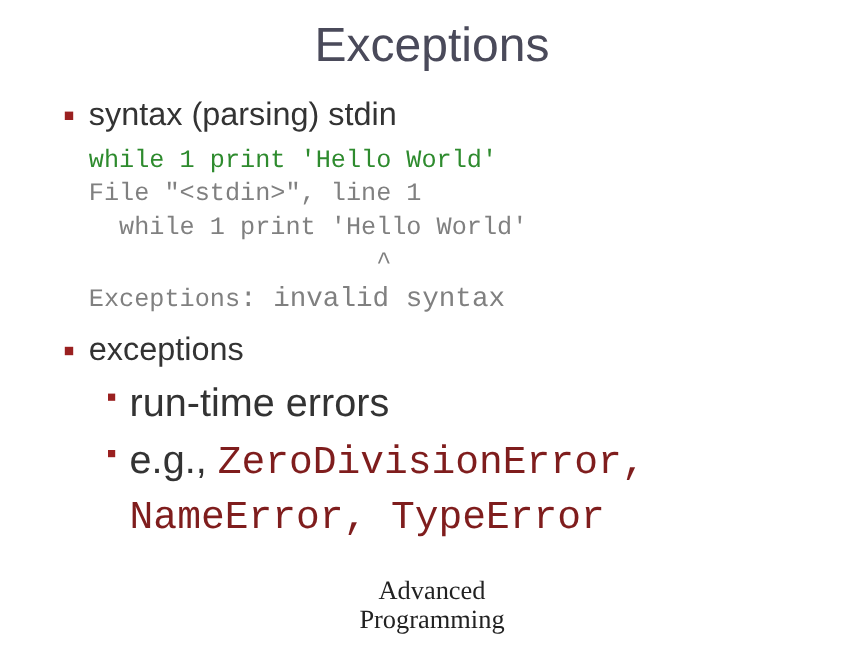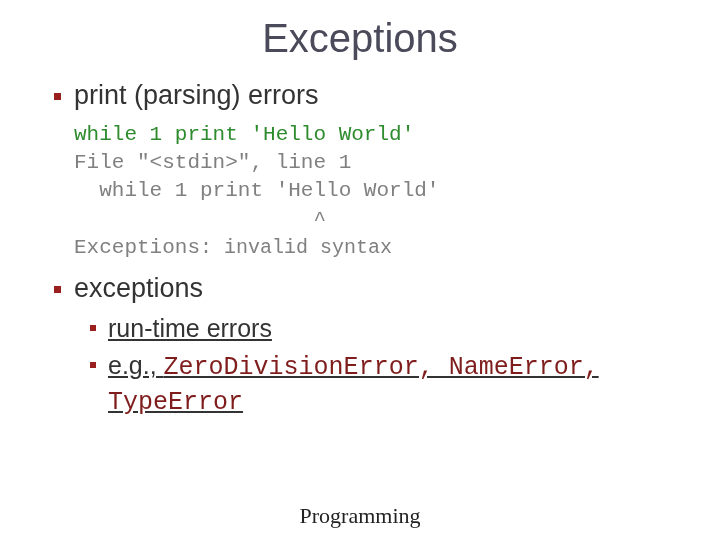"print (parsing) errors" span { text: print (parsing) errors -> syntax (parsing) stdin }
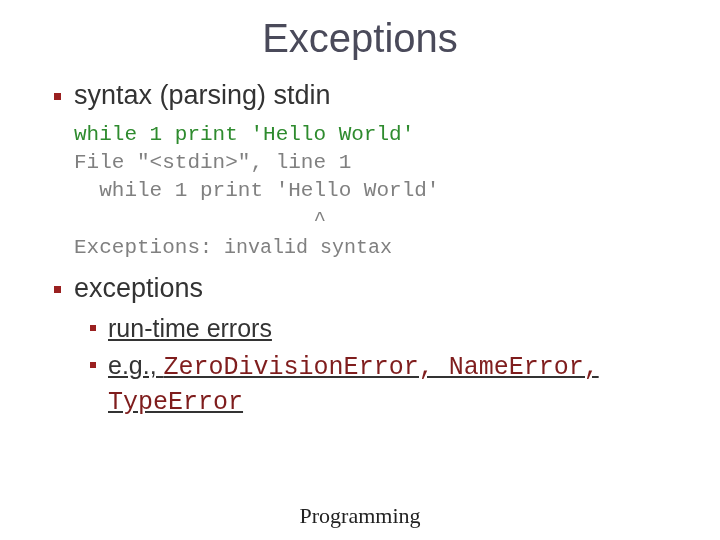": invalid syntax" .code-gray2 { font-size: 20px -> 23px }
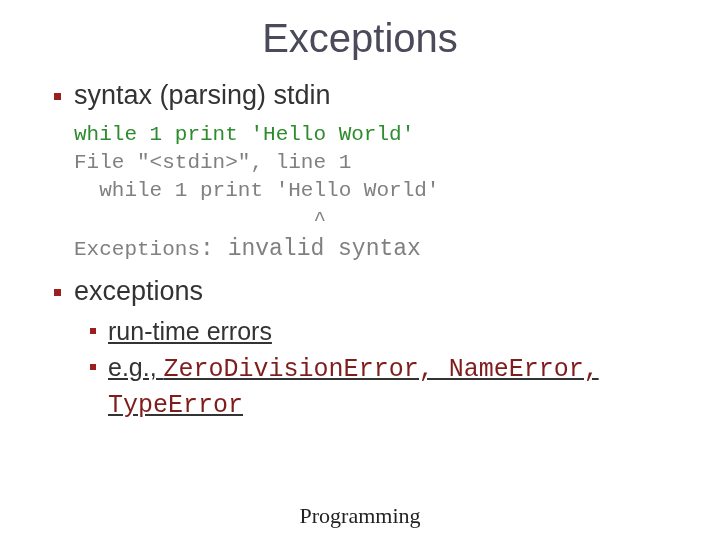"run-time errors" ul.lvl2 > li { font-size: 25px -> 33px; text-decoration: underline -> none }
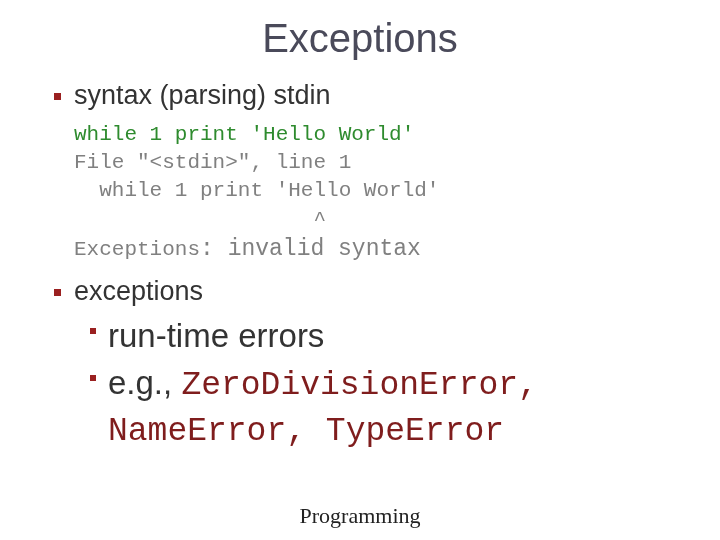"Advanced" div { html: none -> <div>Advanced</div> }
